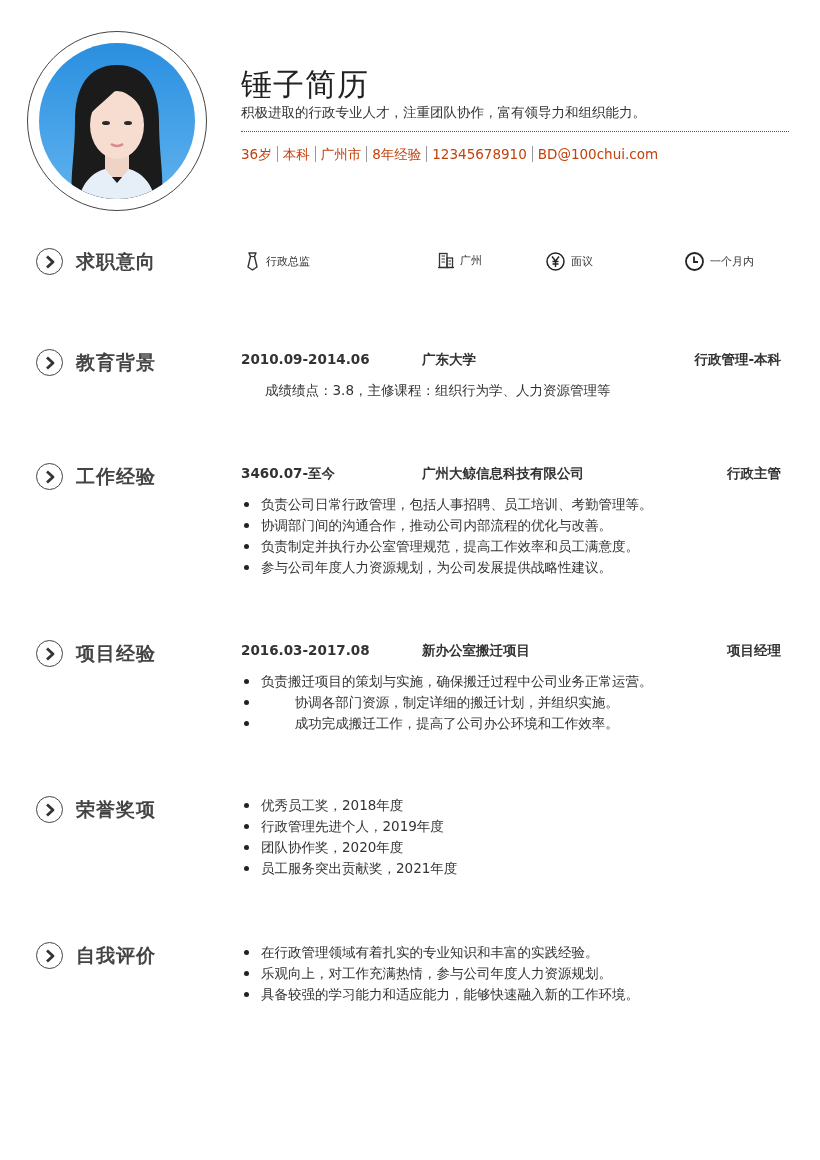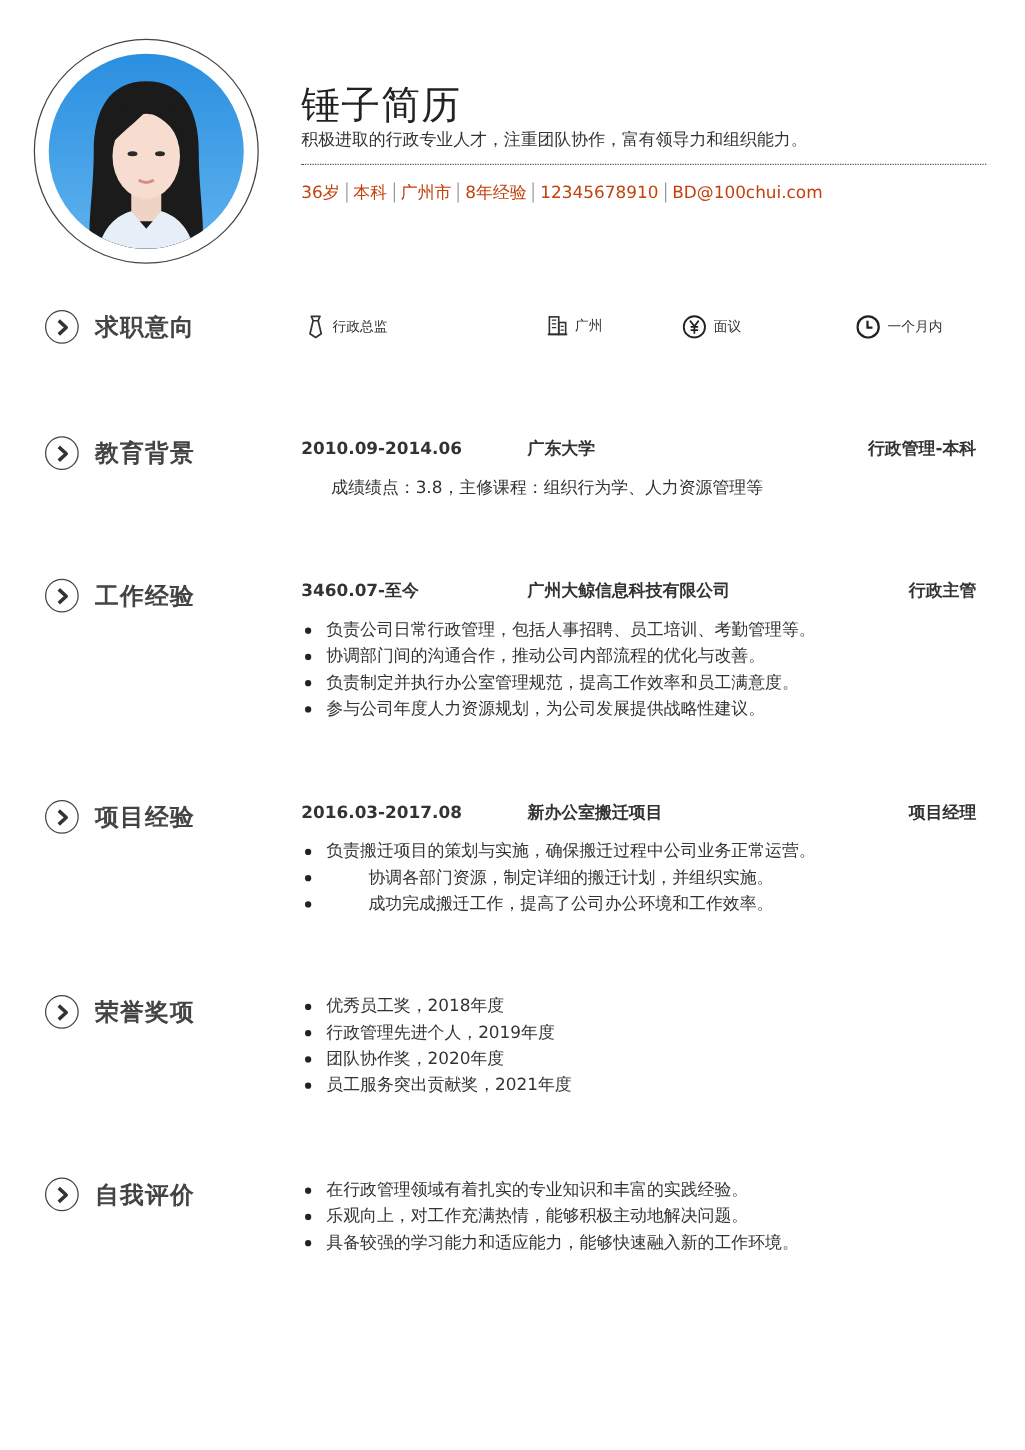"乐观向上，对工作充满热情，能够积极主动地解决问题。" li { text: 能够积极主动地解决问题 -> 参与公司年度人力资源规划 }
